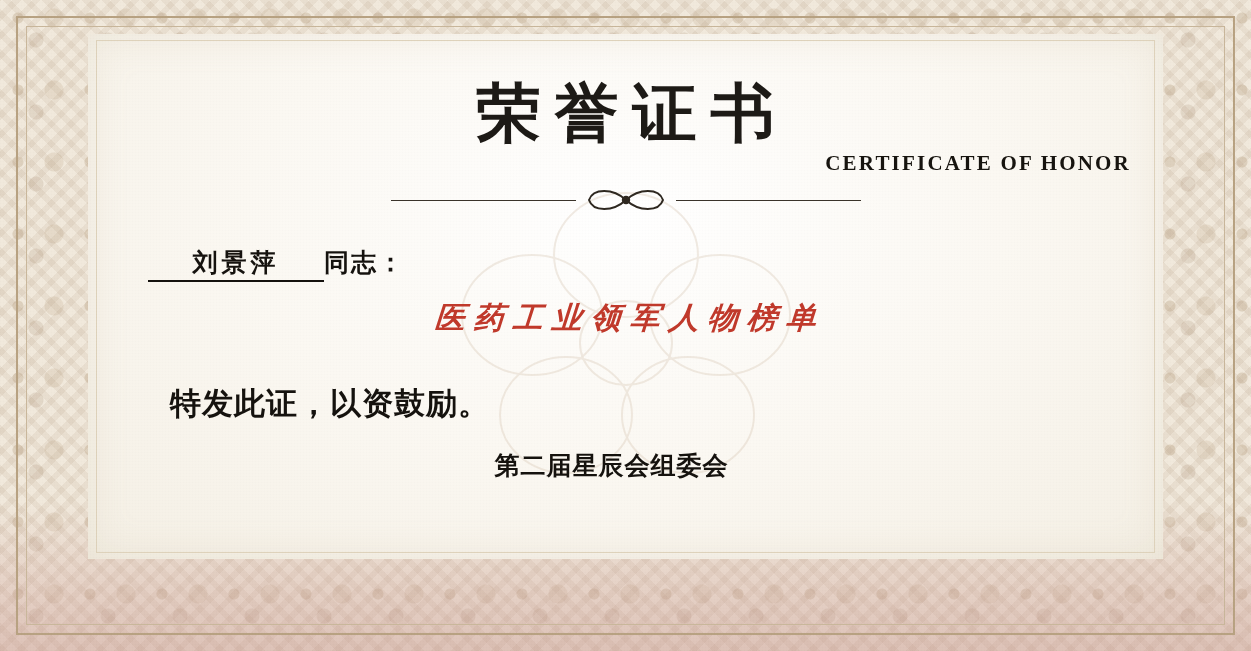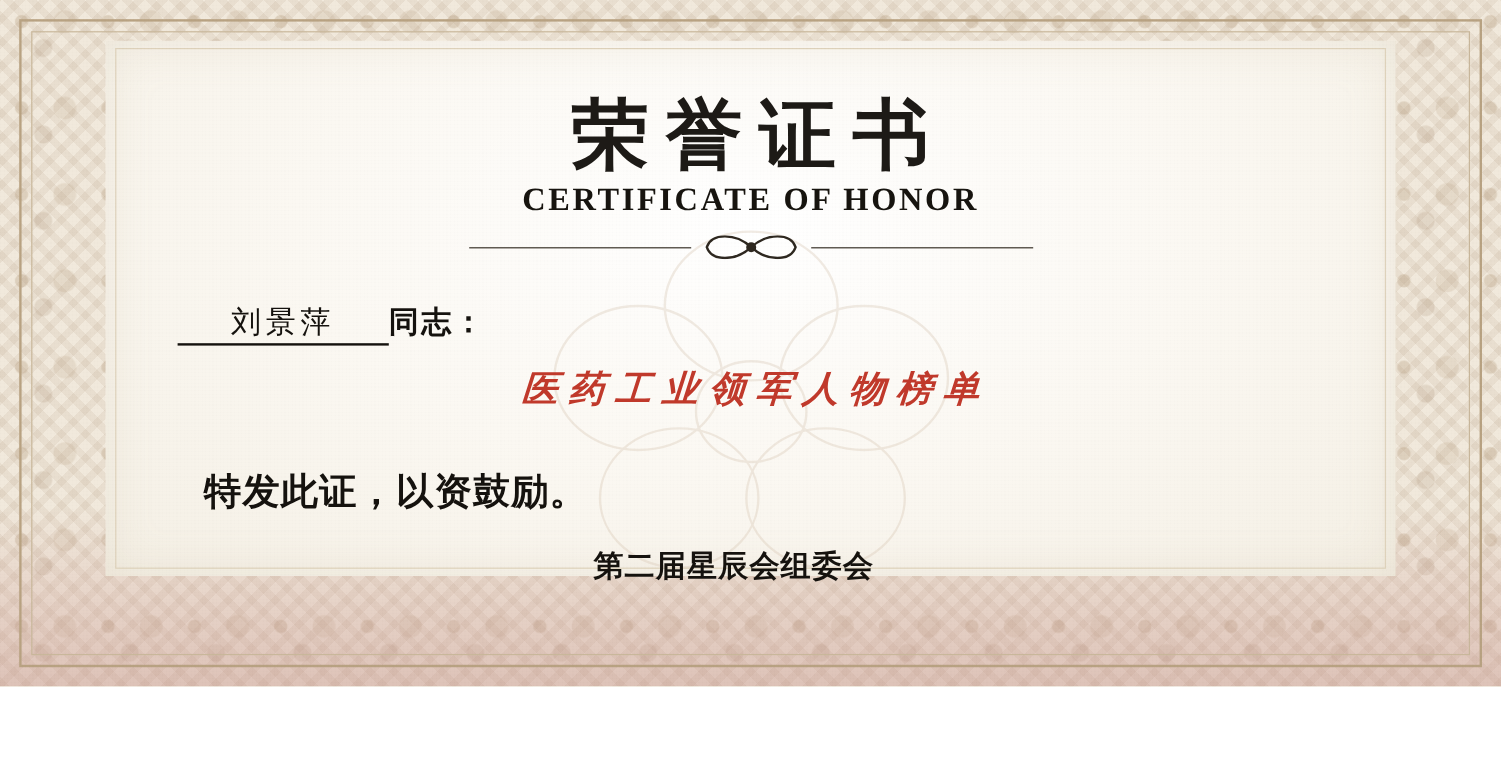"荣誉证书" .certificate { height: 572px -> 651px }
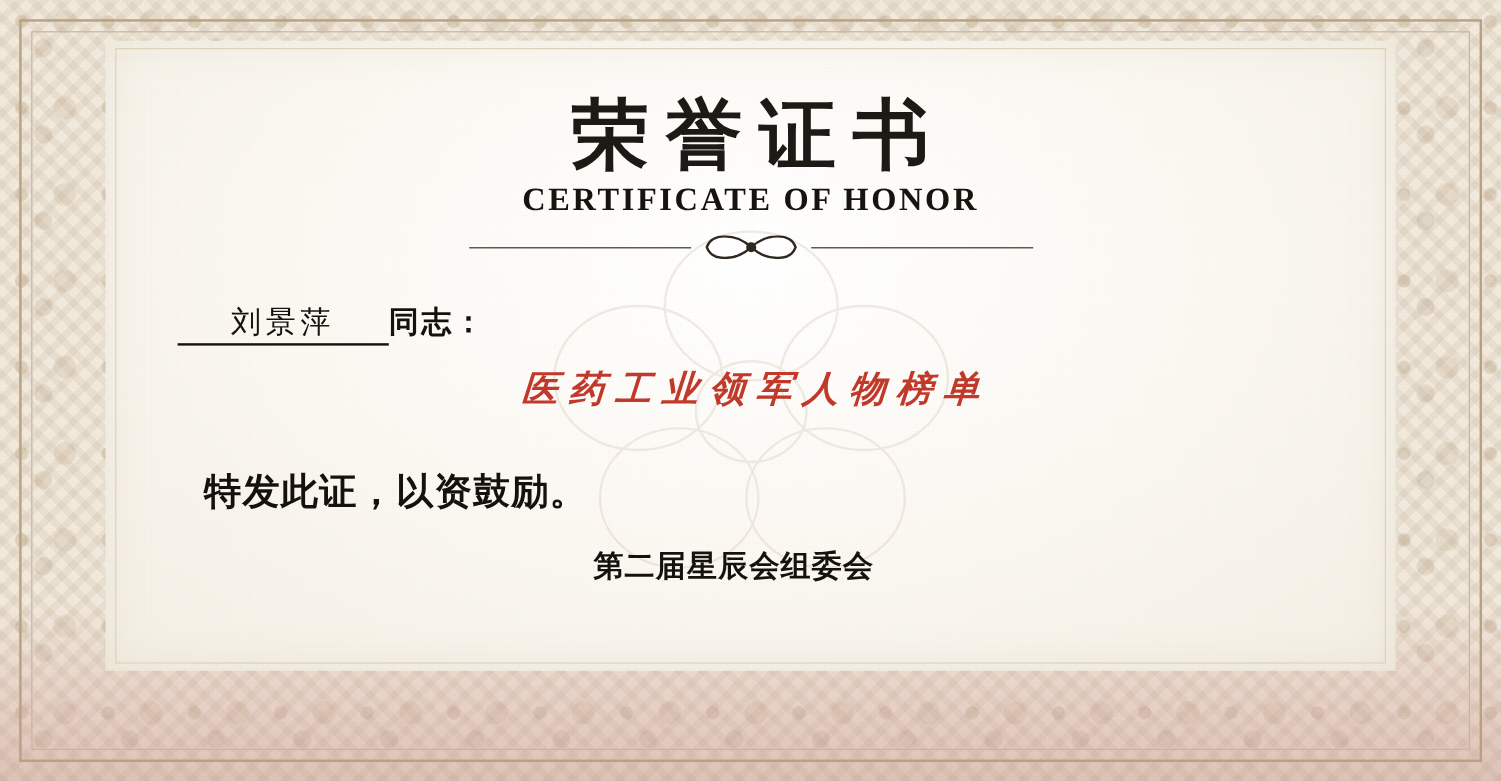"CERTIFICATE OF HONOR" .title-en { font-size: 27px -> 21px; text-align: center -> right }
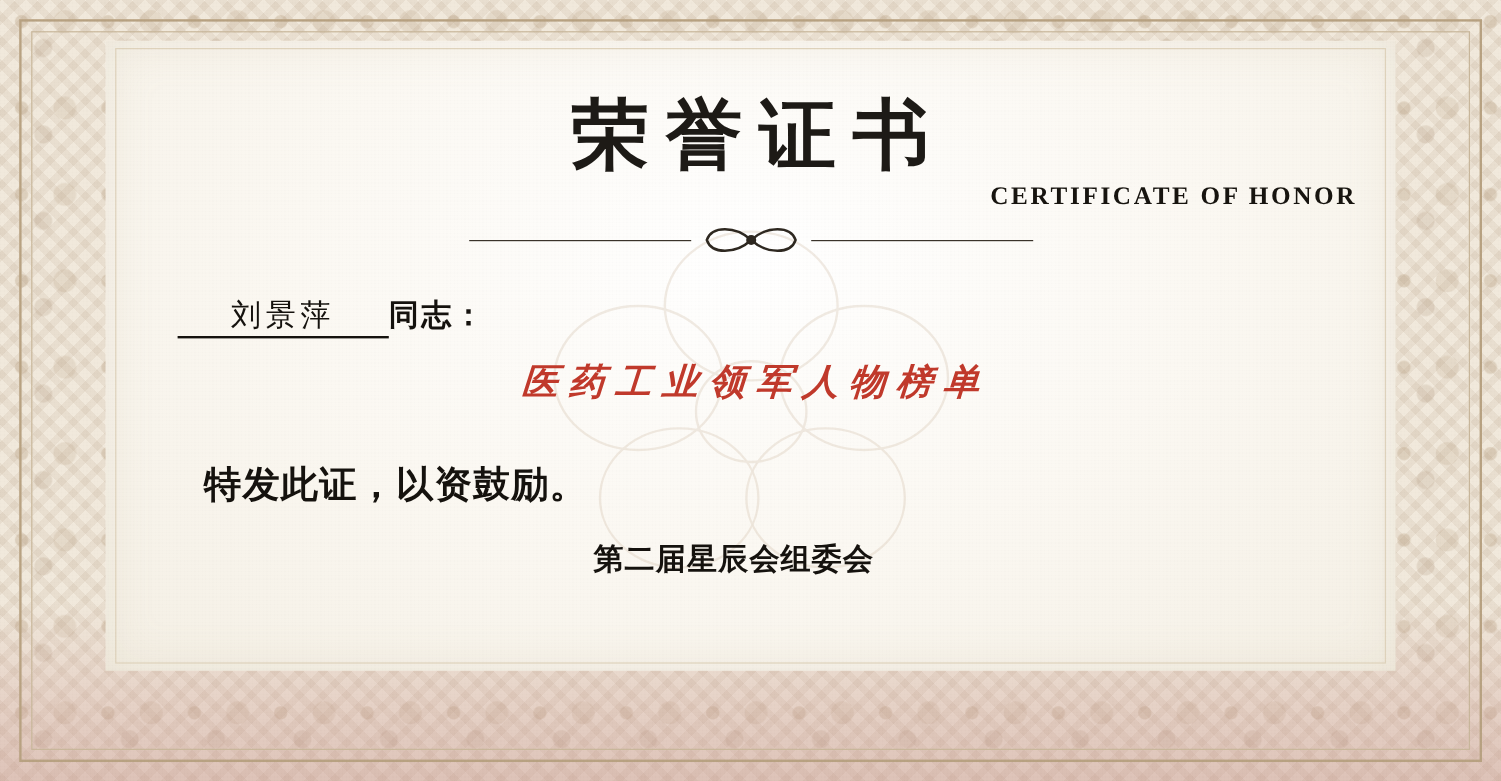"刘景萍" .name-blank { font-weight: 400 -> 700 }
